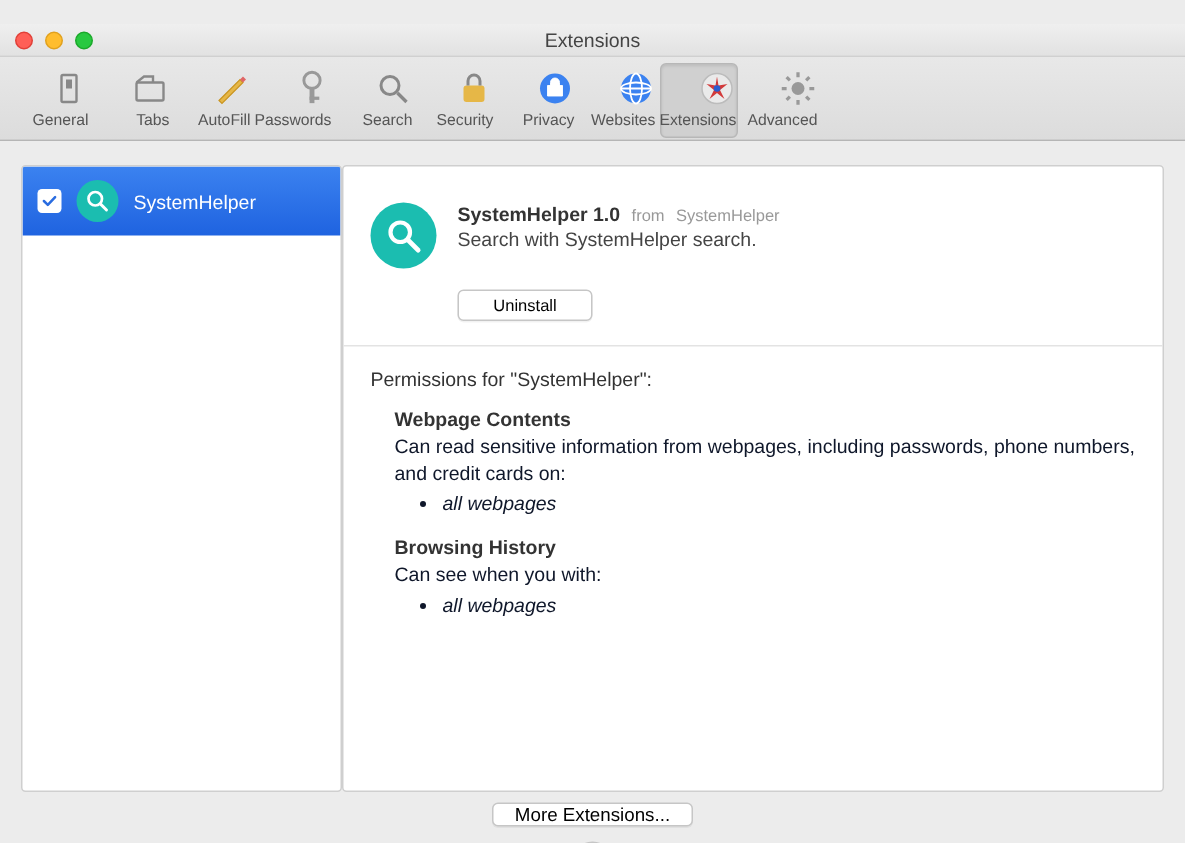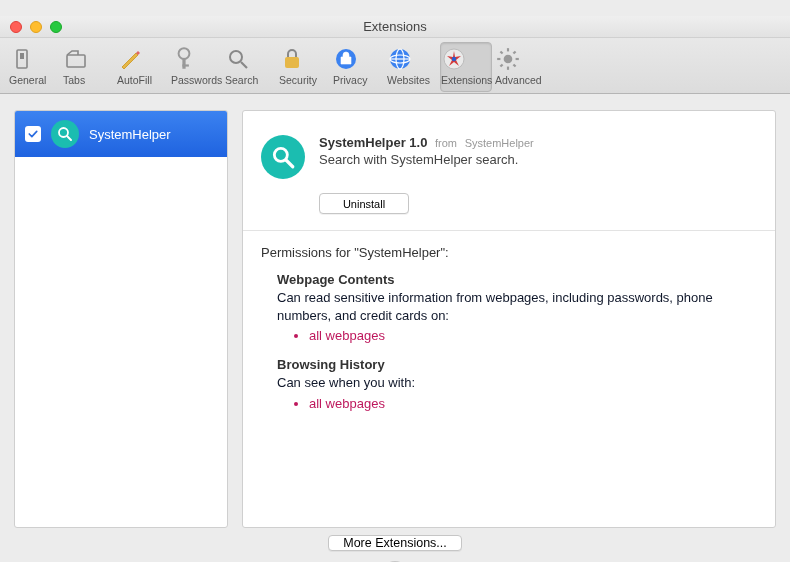"General" .tool { align-items: flex-start -> flex-end }
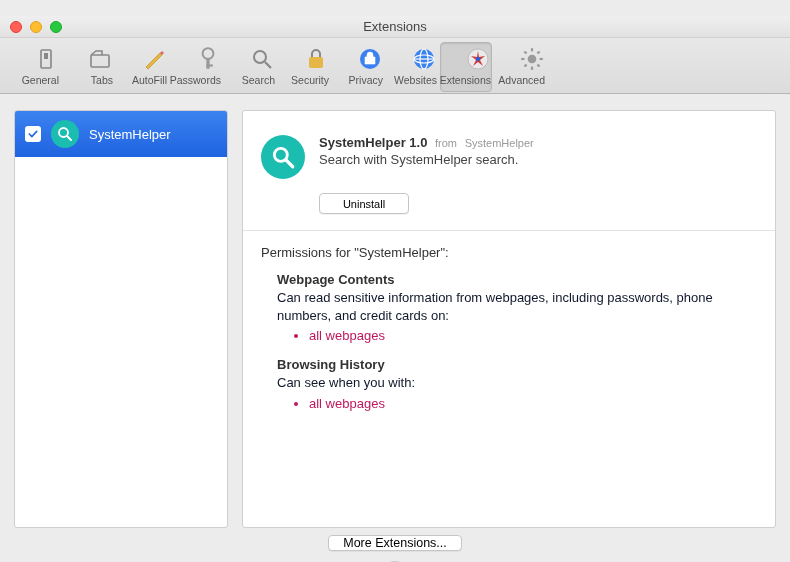"SystemHelper" .content { gap: 14px -> none }
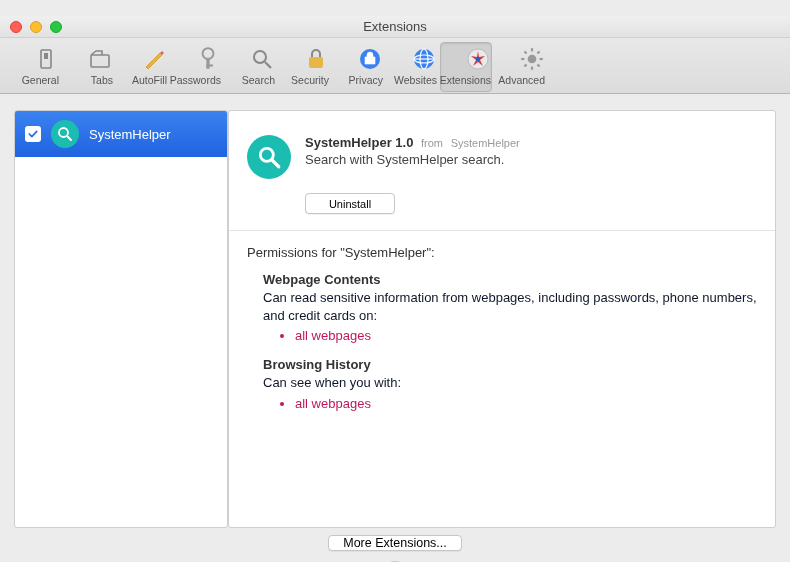"all webpages" .perm-section li { color: #be185d -> #0f172a; font-style: none -> italic }
